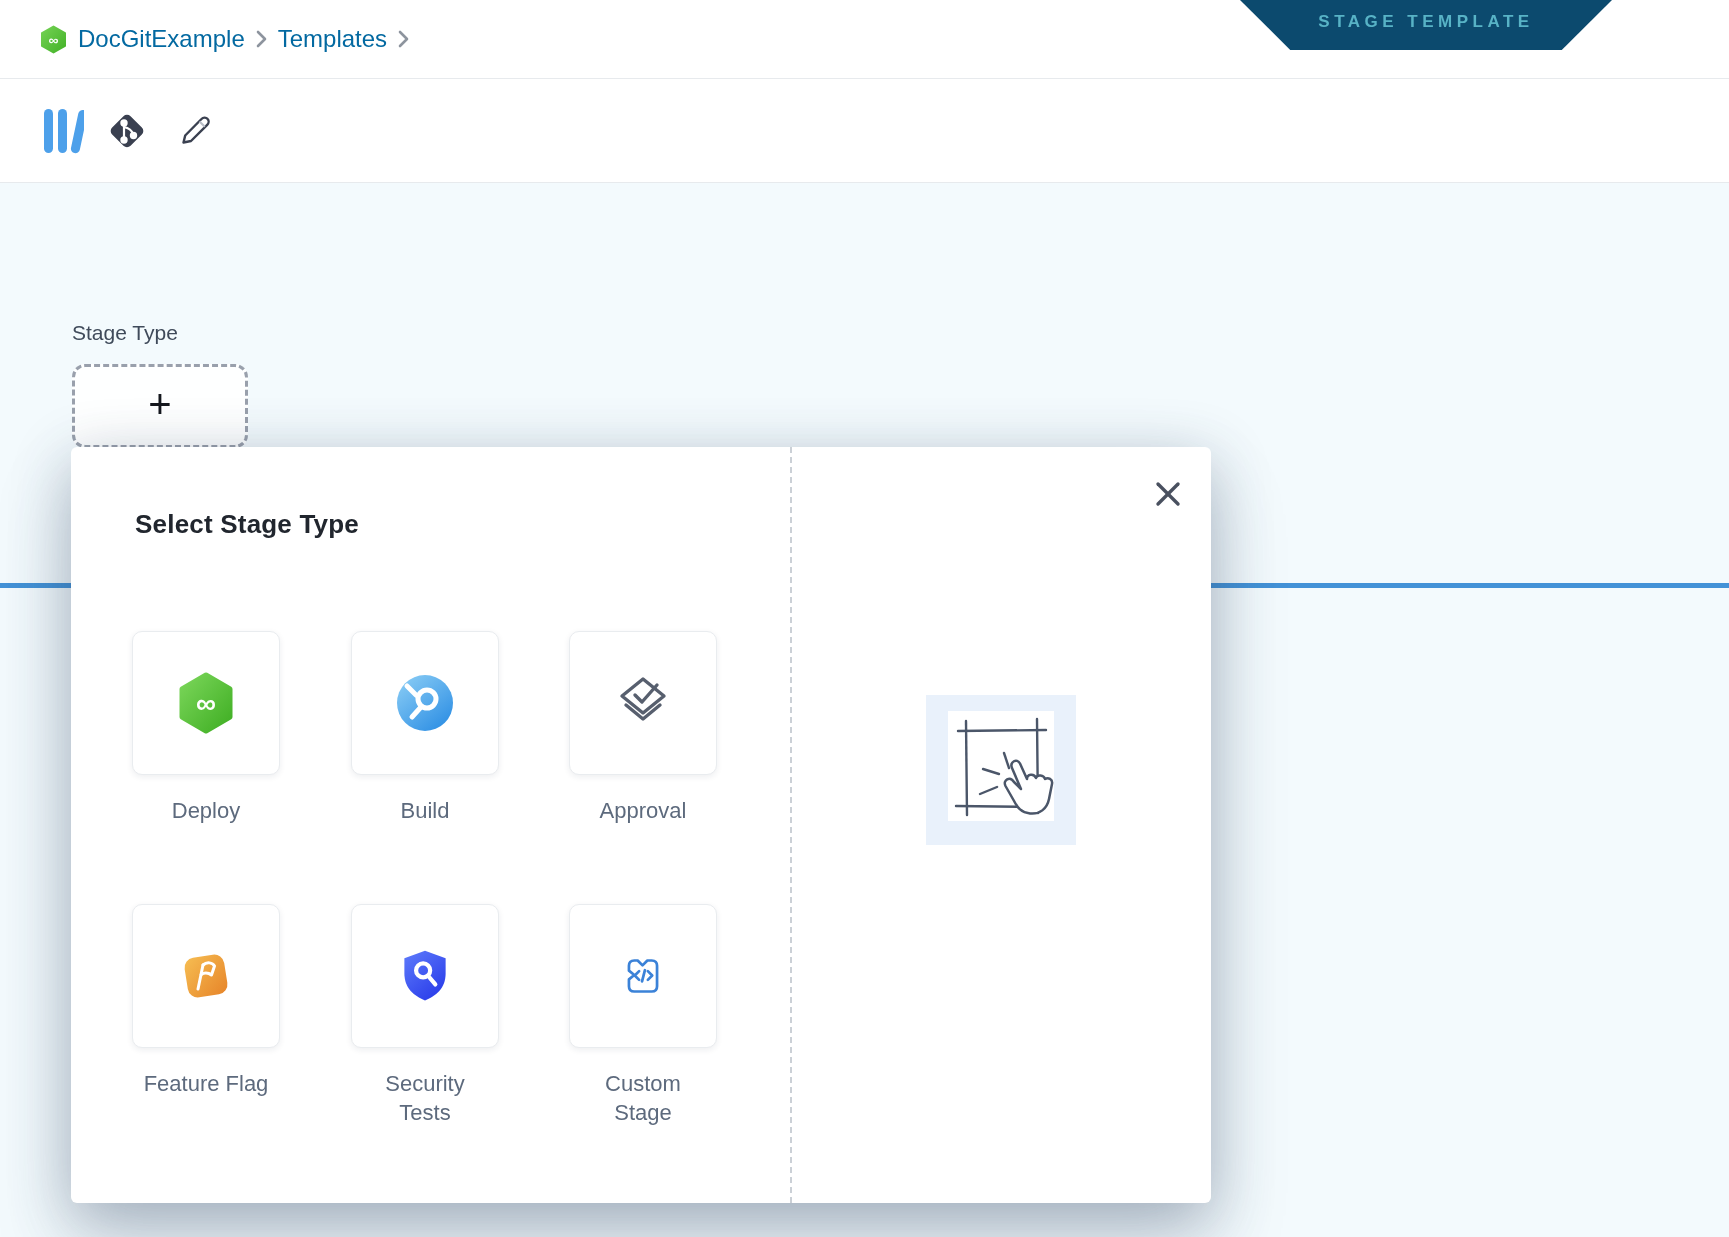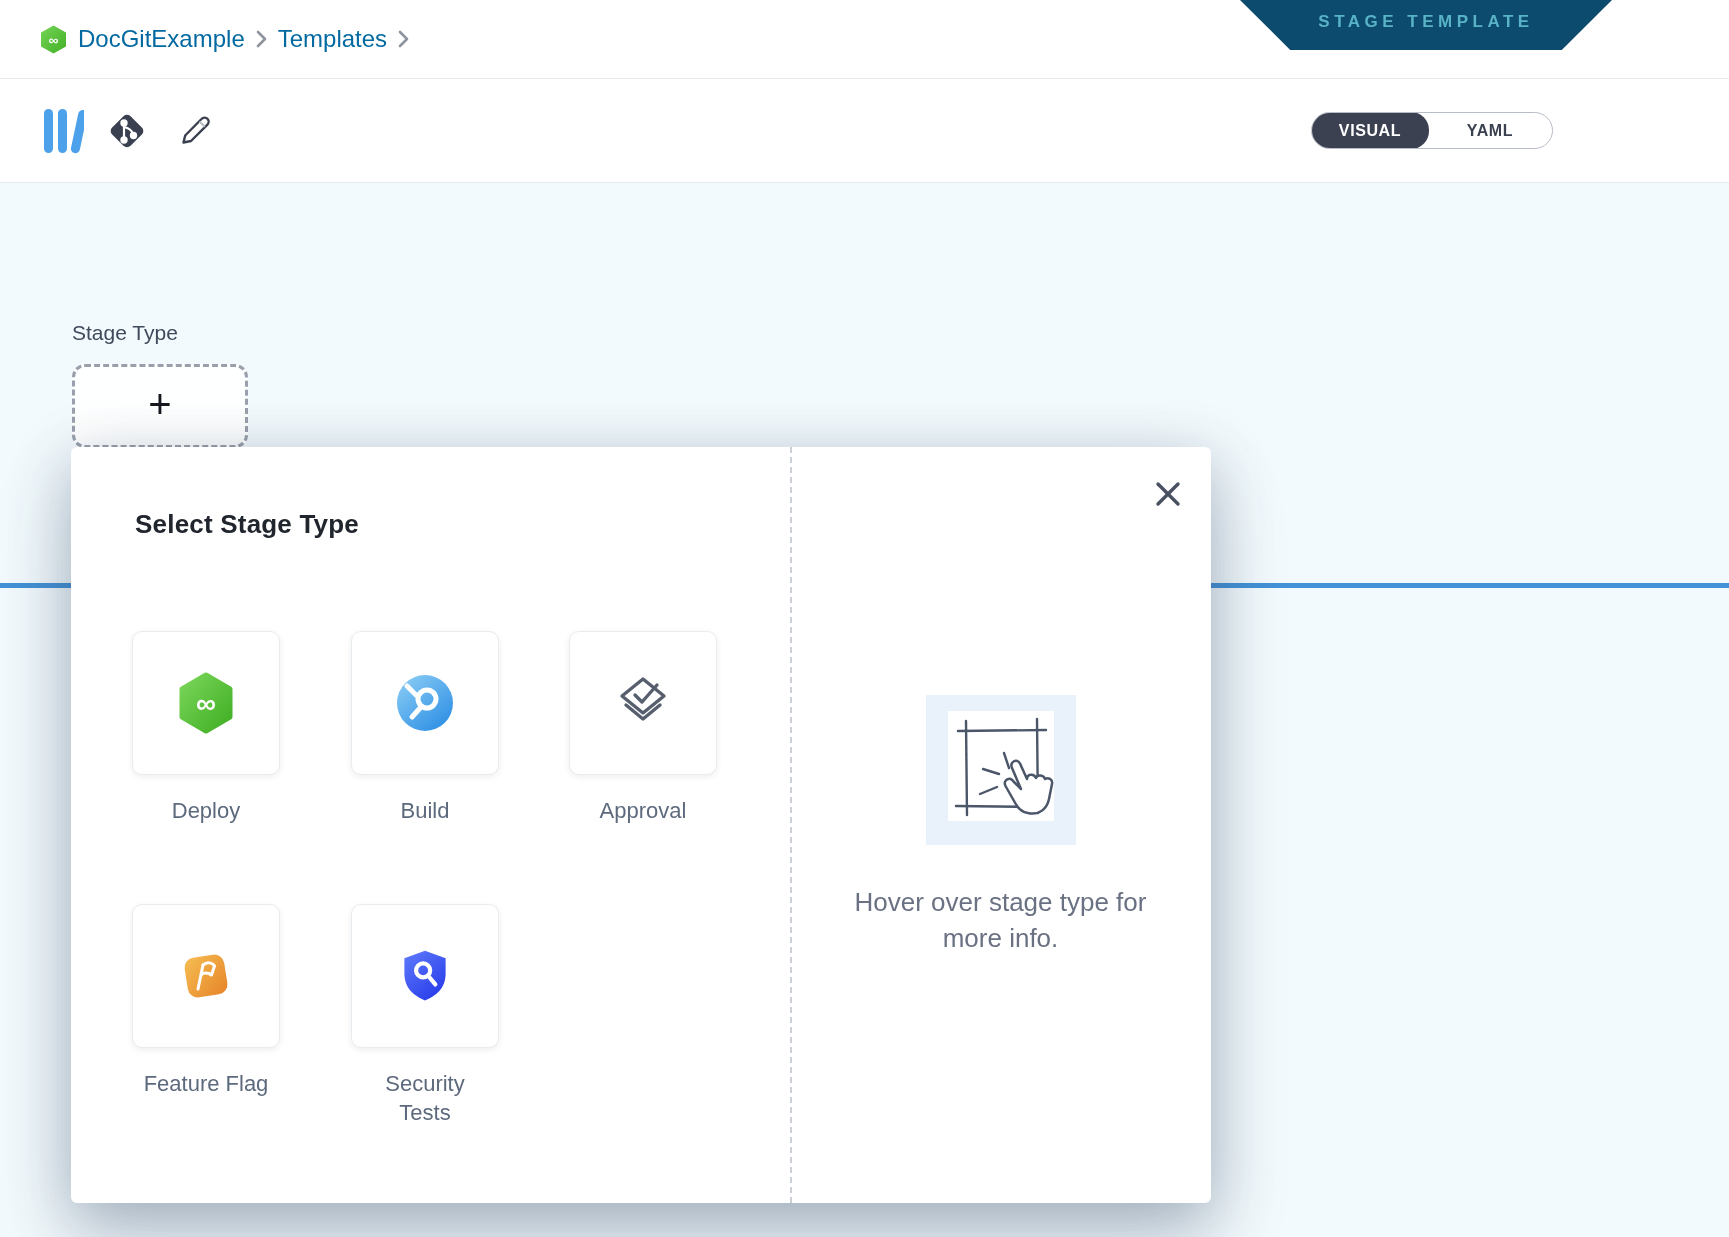"VISUAL" div.toggle { html: <div> <div>VISUAL</div> <div>YAML</div> </div> -> none }
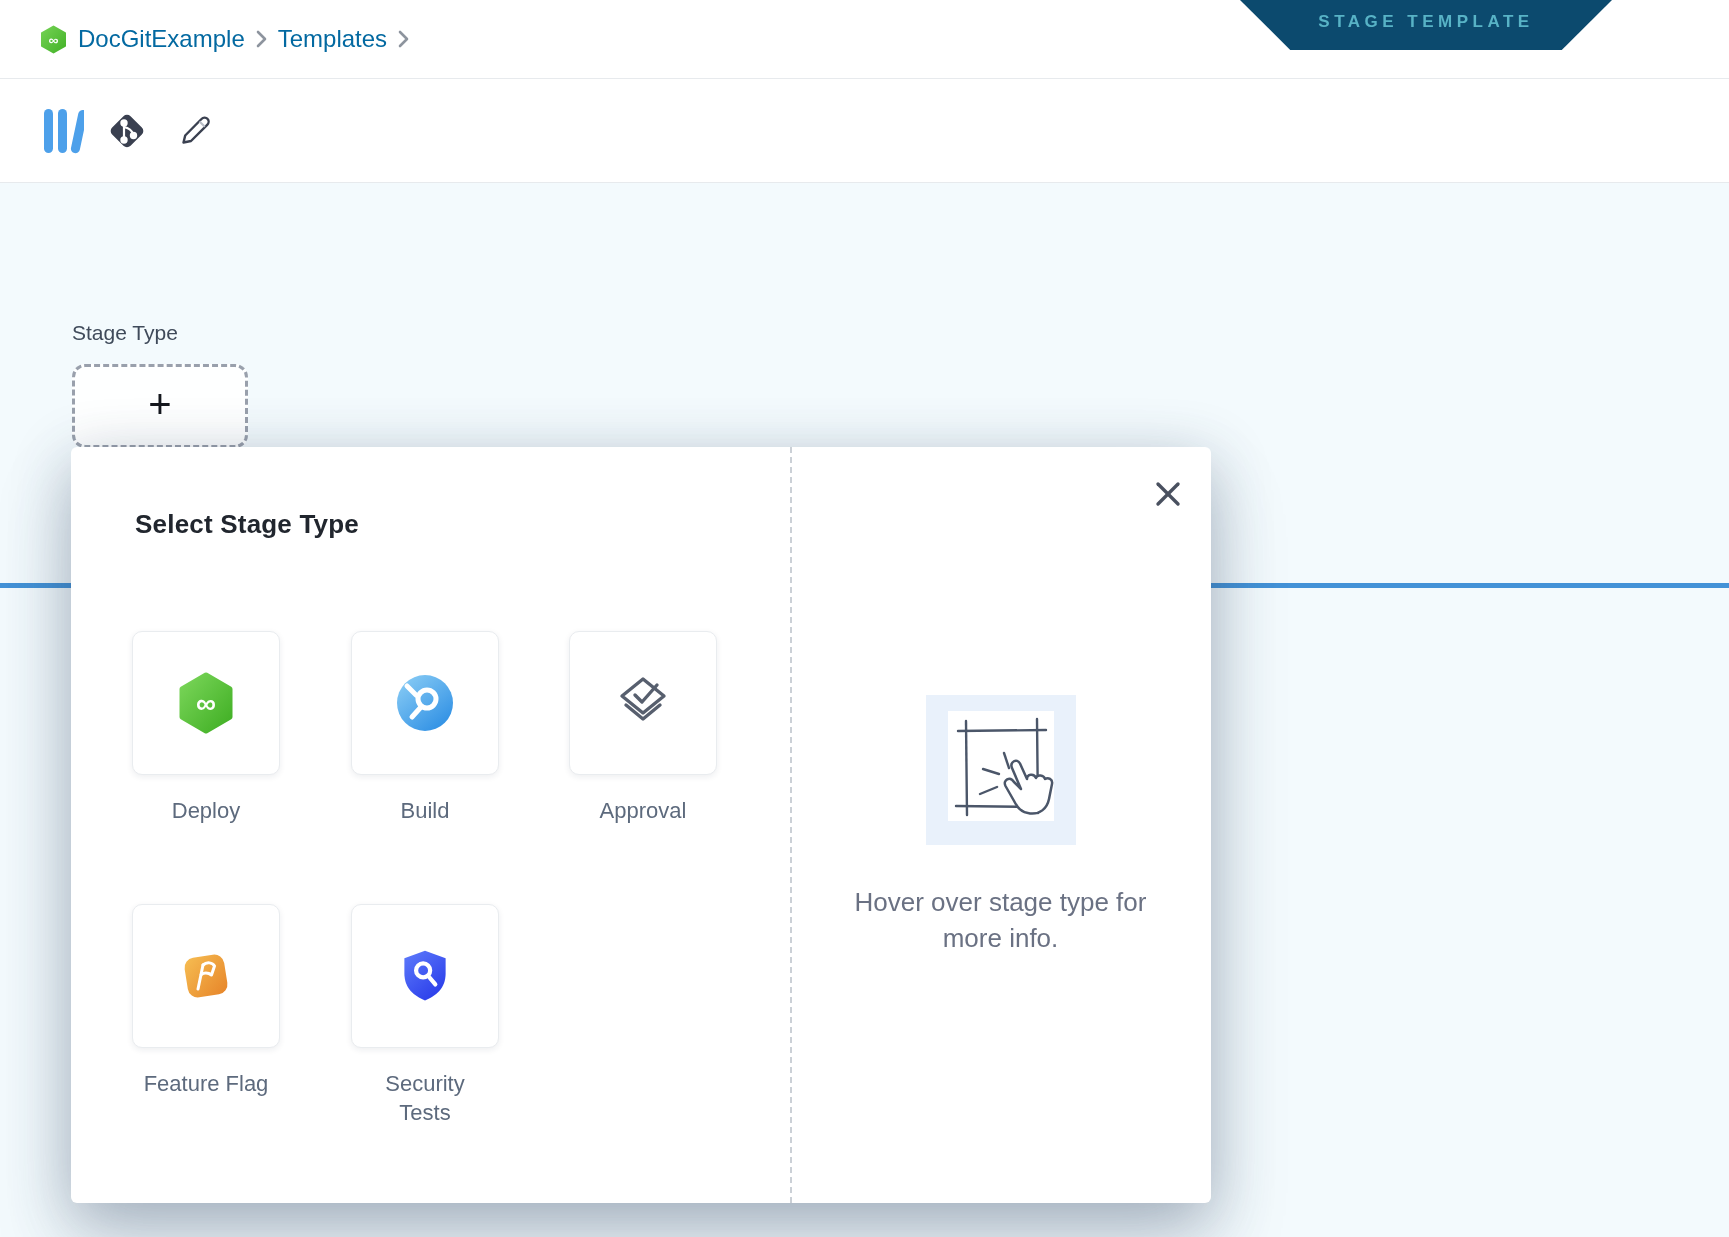"Hover over stage type for" div.info-text { html: <div> <div>Hover over stage type for more info.</div> </div> -> none }
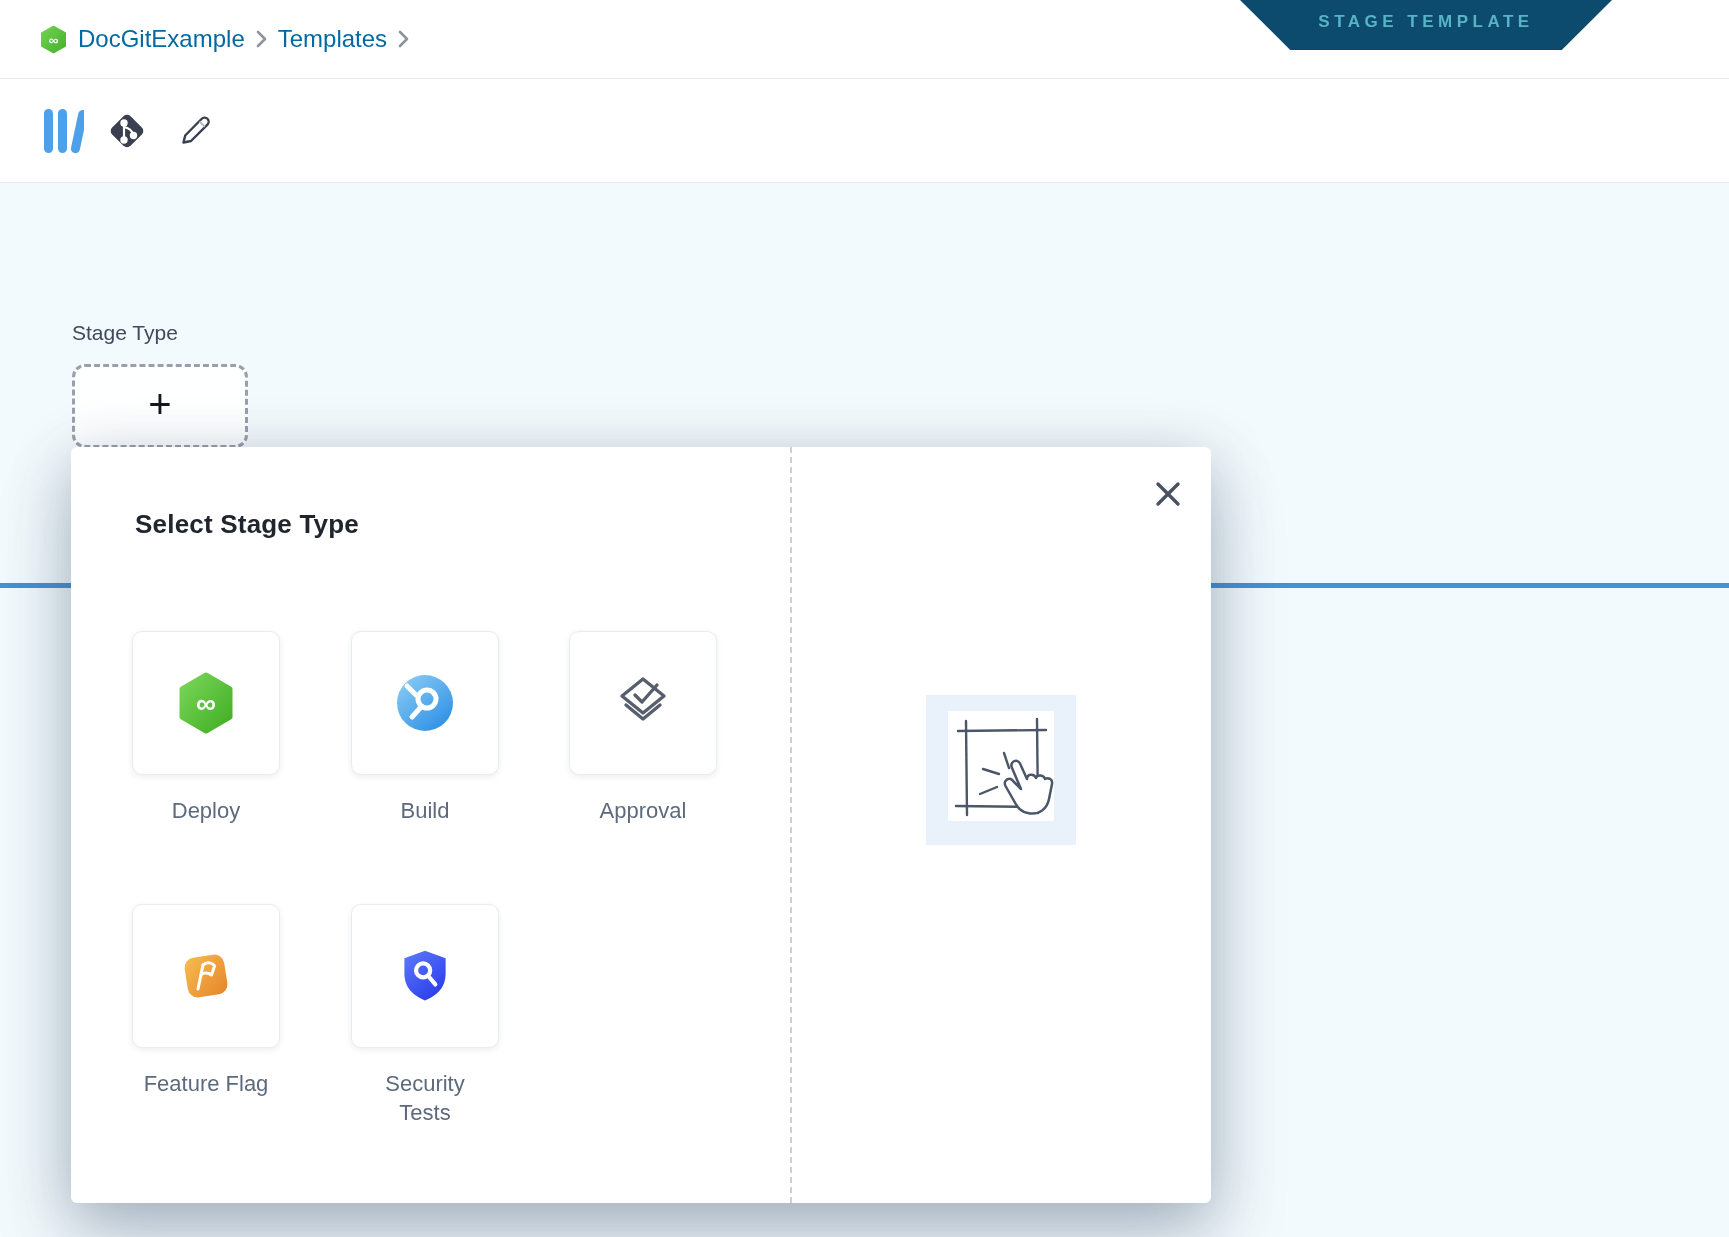"Custom Stage" div.stage-wrap { html: none -> <div> <div> <svg> <g> <path></path> <path></path> <path></path> <line></line> </g> </svg> </div> <div>Custom Stage</div> </div> }
